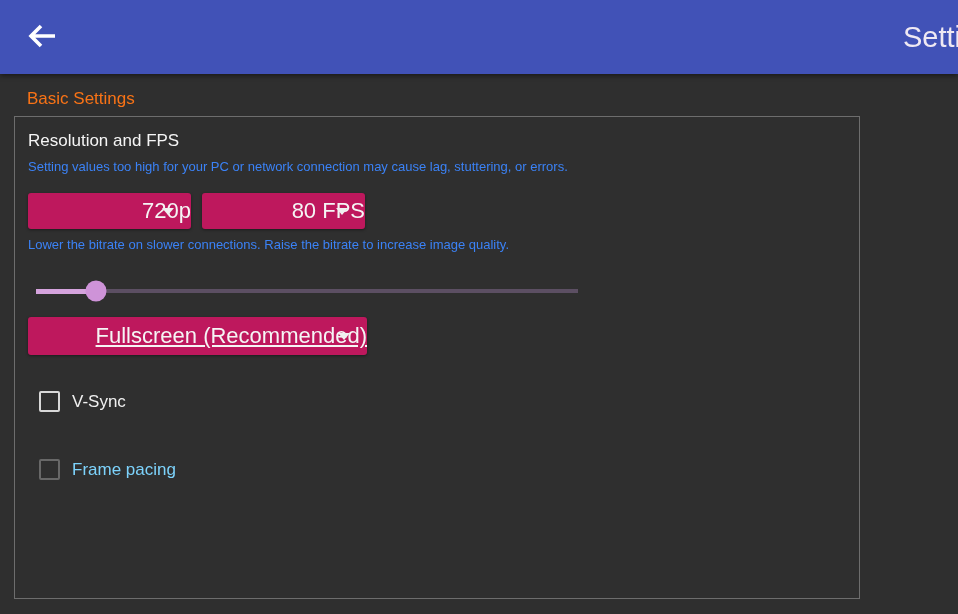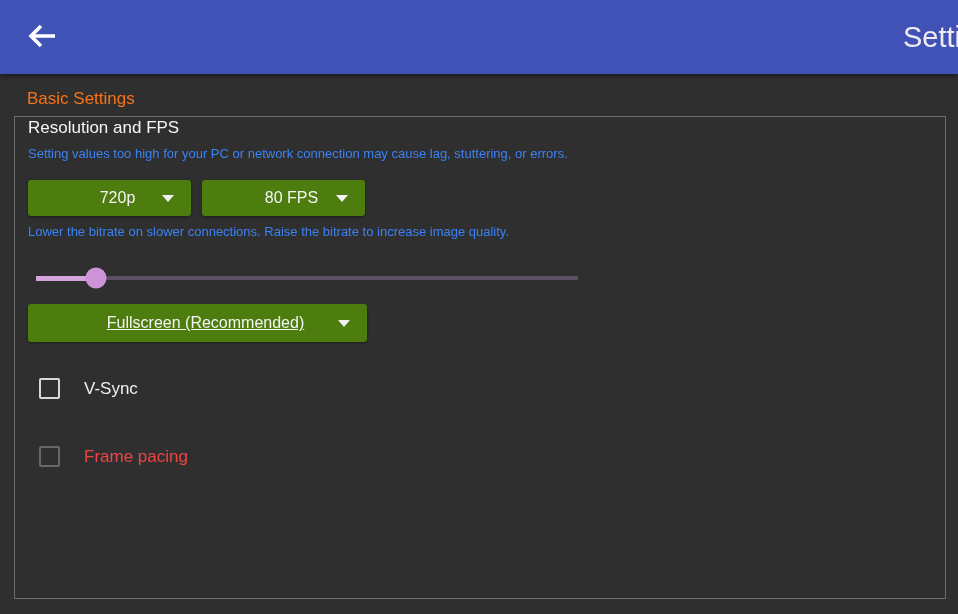"Resolution and FPS" .groupbox { padding: 0 13px 0 13px -> 13px 13px 0 13px; width: 932px -> 846px }
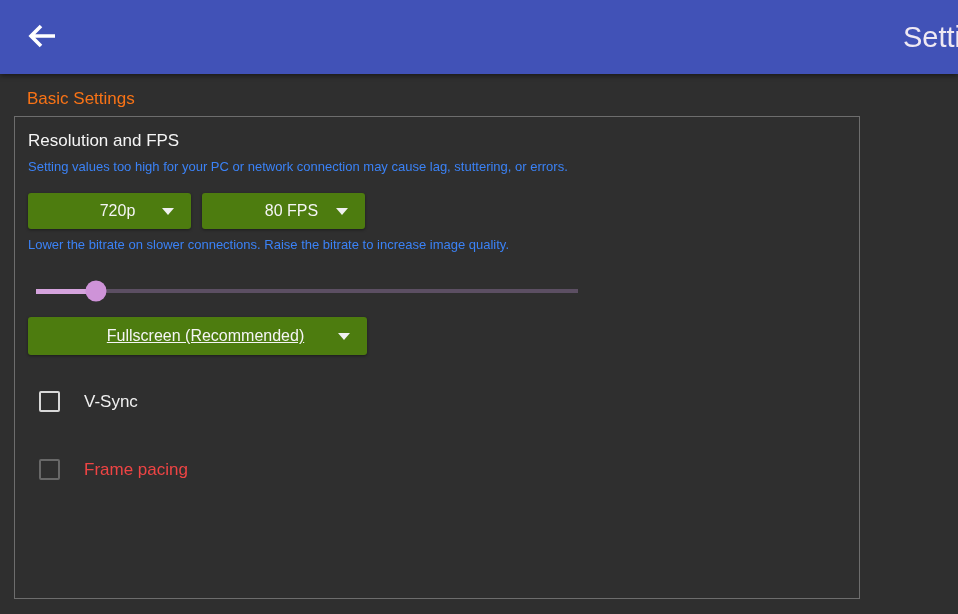"720p" .combo { background: #4d7c0f -> #be185d; font-size: 16px -> 22px; text-align: center -> right }
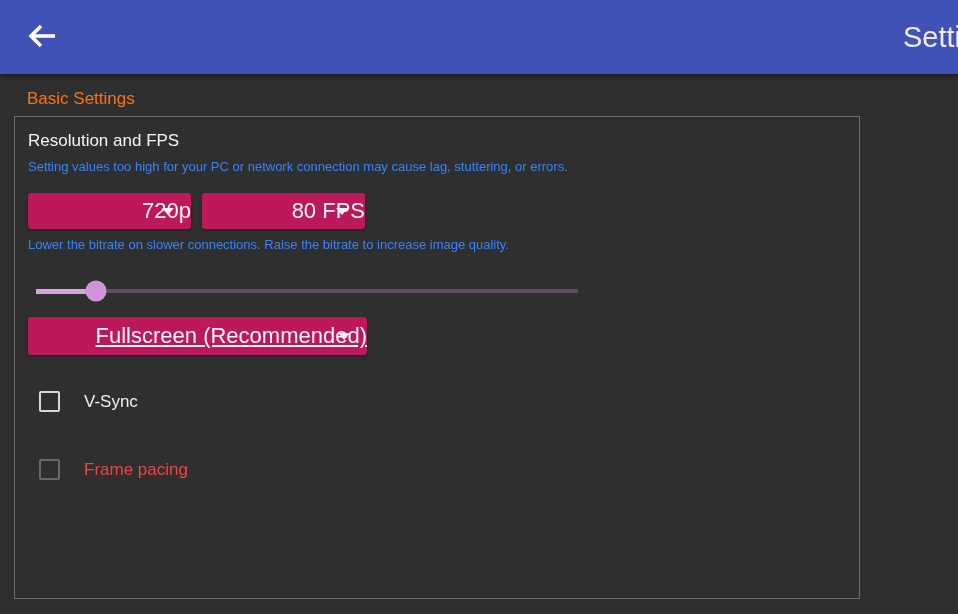"V-Sync" .check-row { gap: 24px -> 12px }
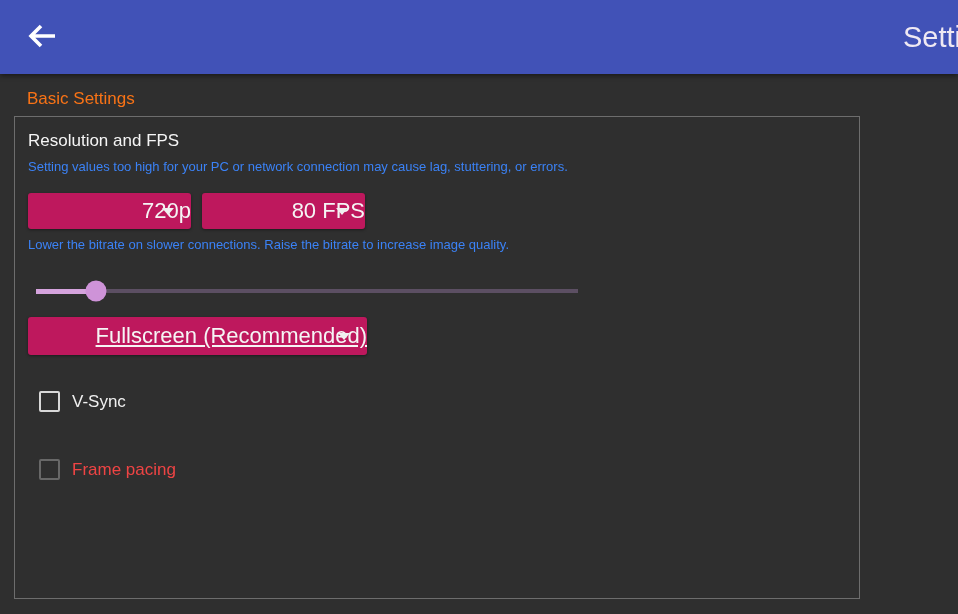"Frame pacing" .check-row.disabled .check-label { color: #ef4444 -> #7dd3fc }
